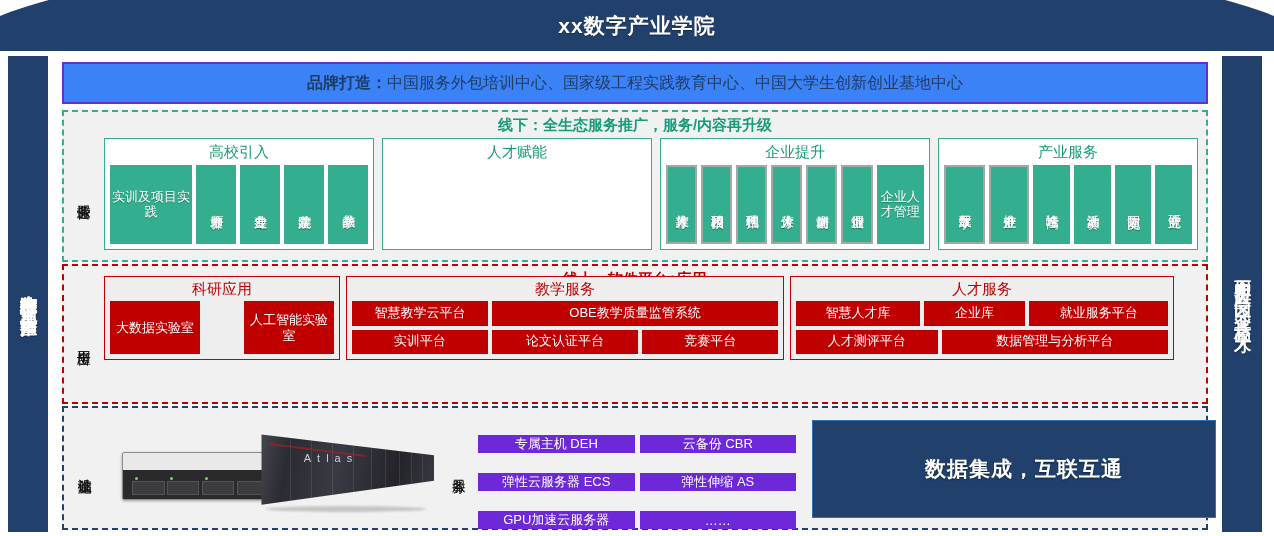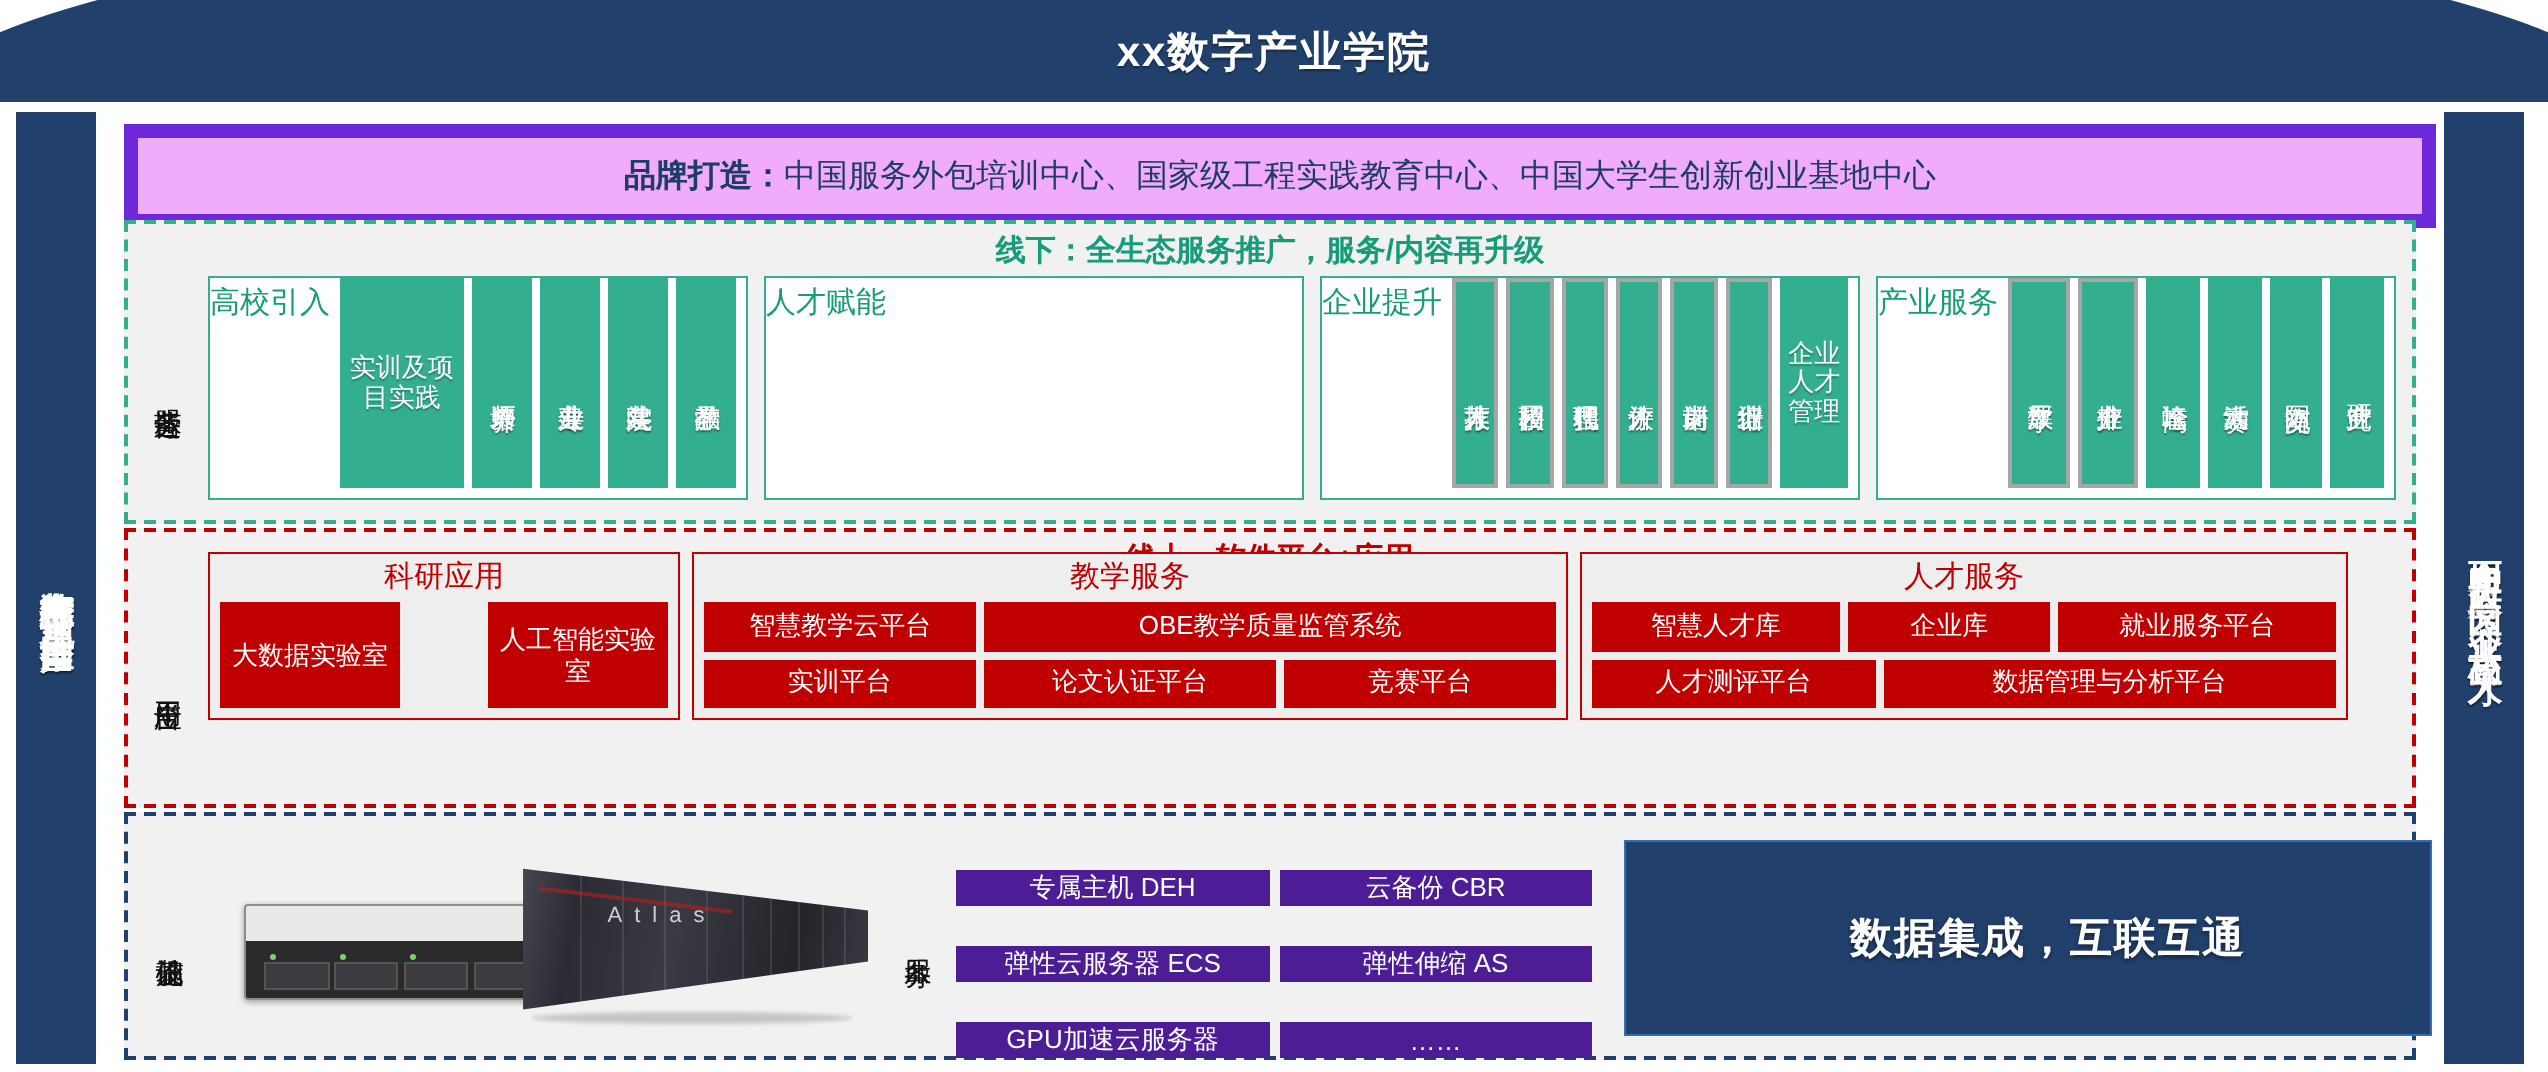"品牌打造：" .brand { background: #f0abfc -> #3b82f6; border: 7px solid #6d28d9 -> 2px solid #6d28d9 }
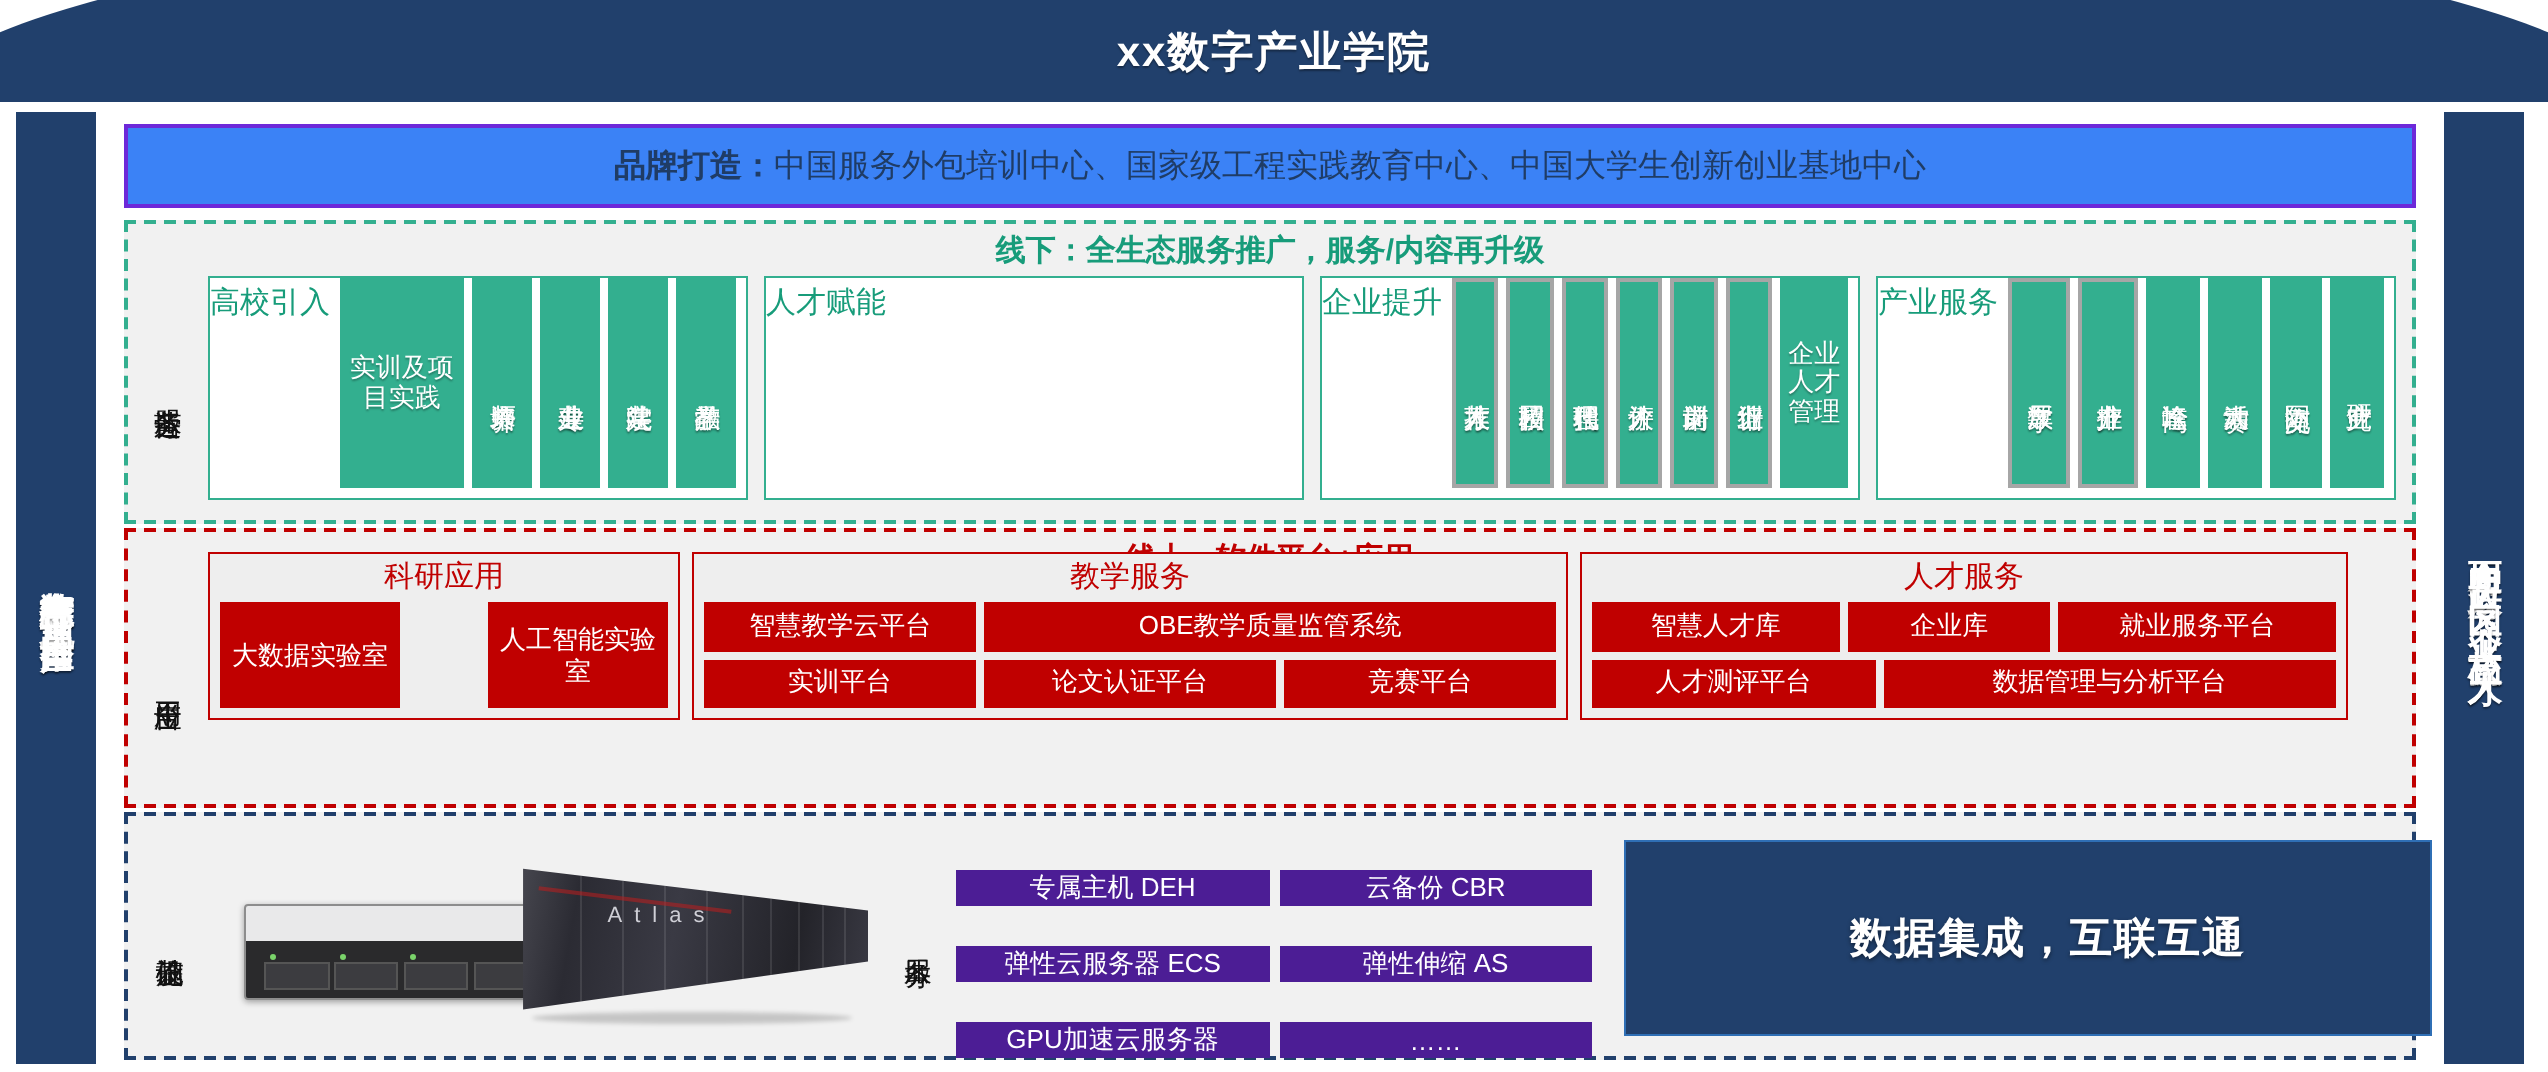"高校引入" .g-card { flex-direction: row -> column }
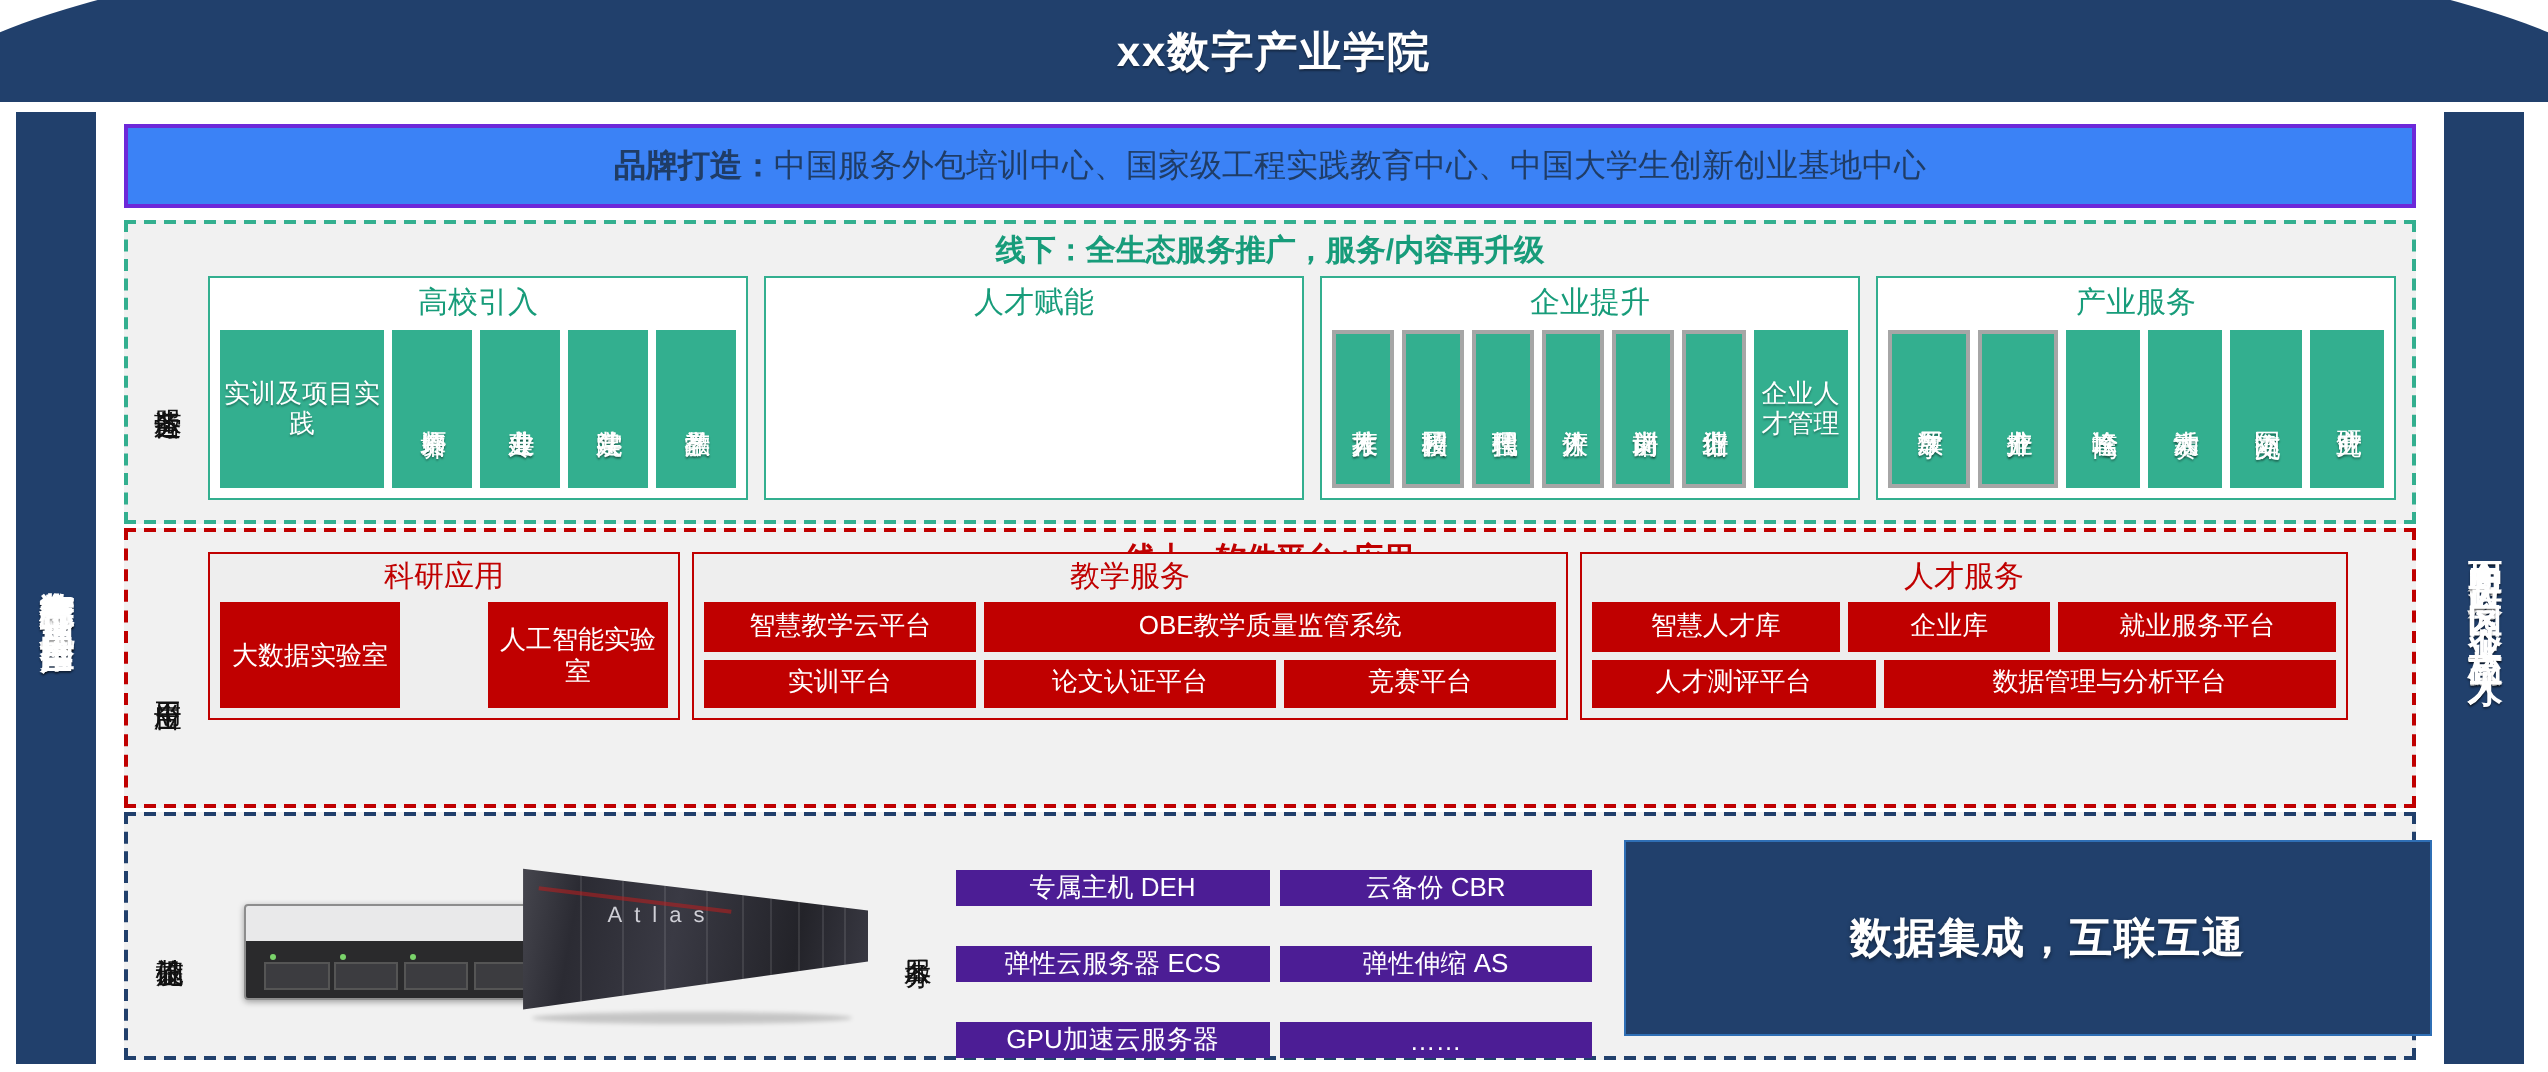"专属主机 DEH" .cloud-tile { background: #4c1d95 -> #6d28d9 }
